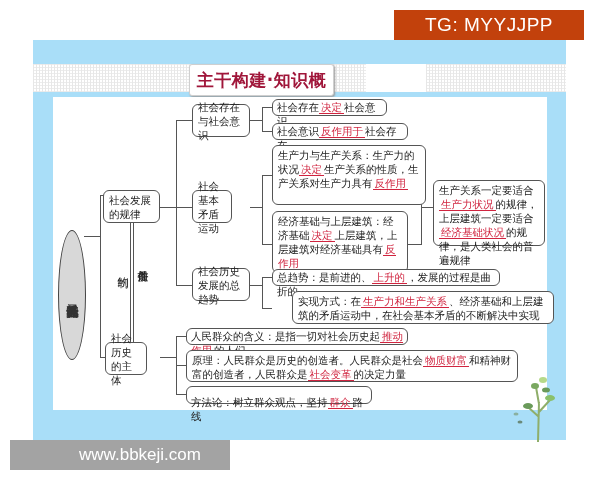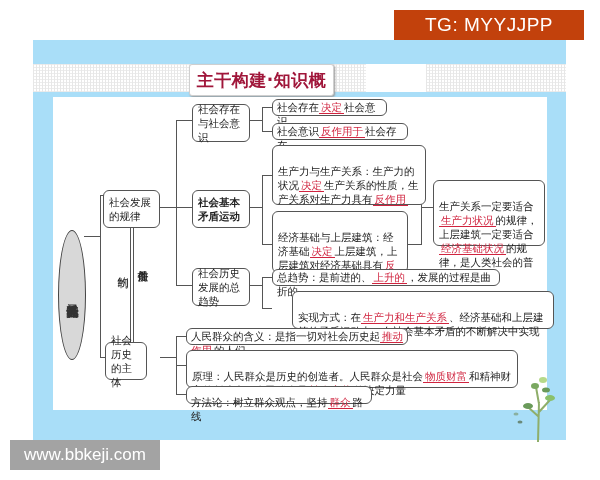"社会存在与社会意识" .box { padding: 18px 5px -> 2px 5px }
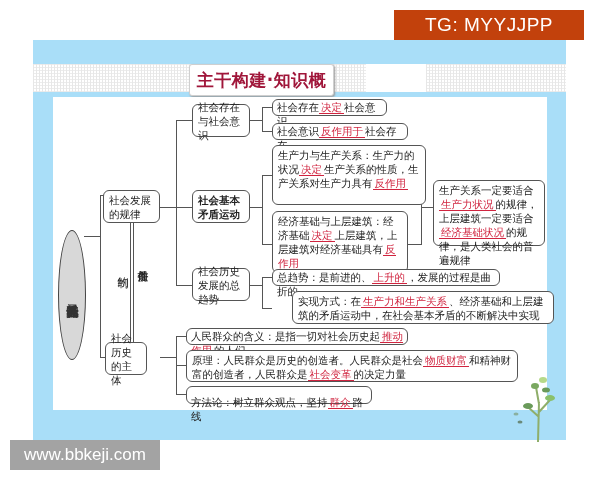"社会基本矛盾运动" div.box { font-weight: bold -> none; width: 58px -> 40px }
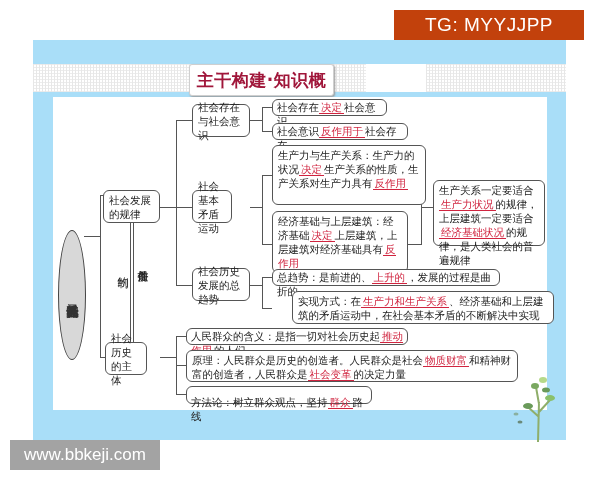"www.bbkeji.com" .wm-bottom { padding-left: none -> 40px; width: 150px -> 180px }
